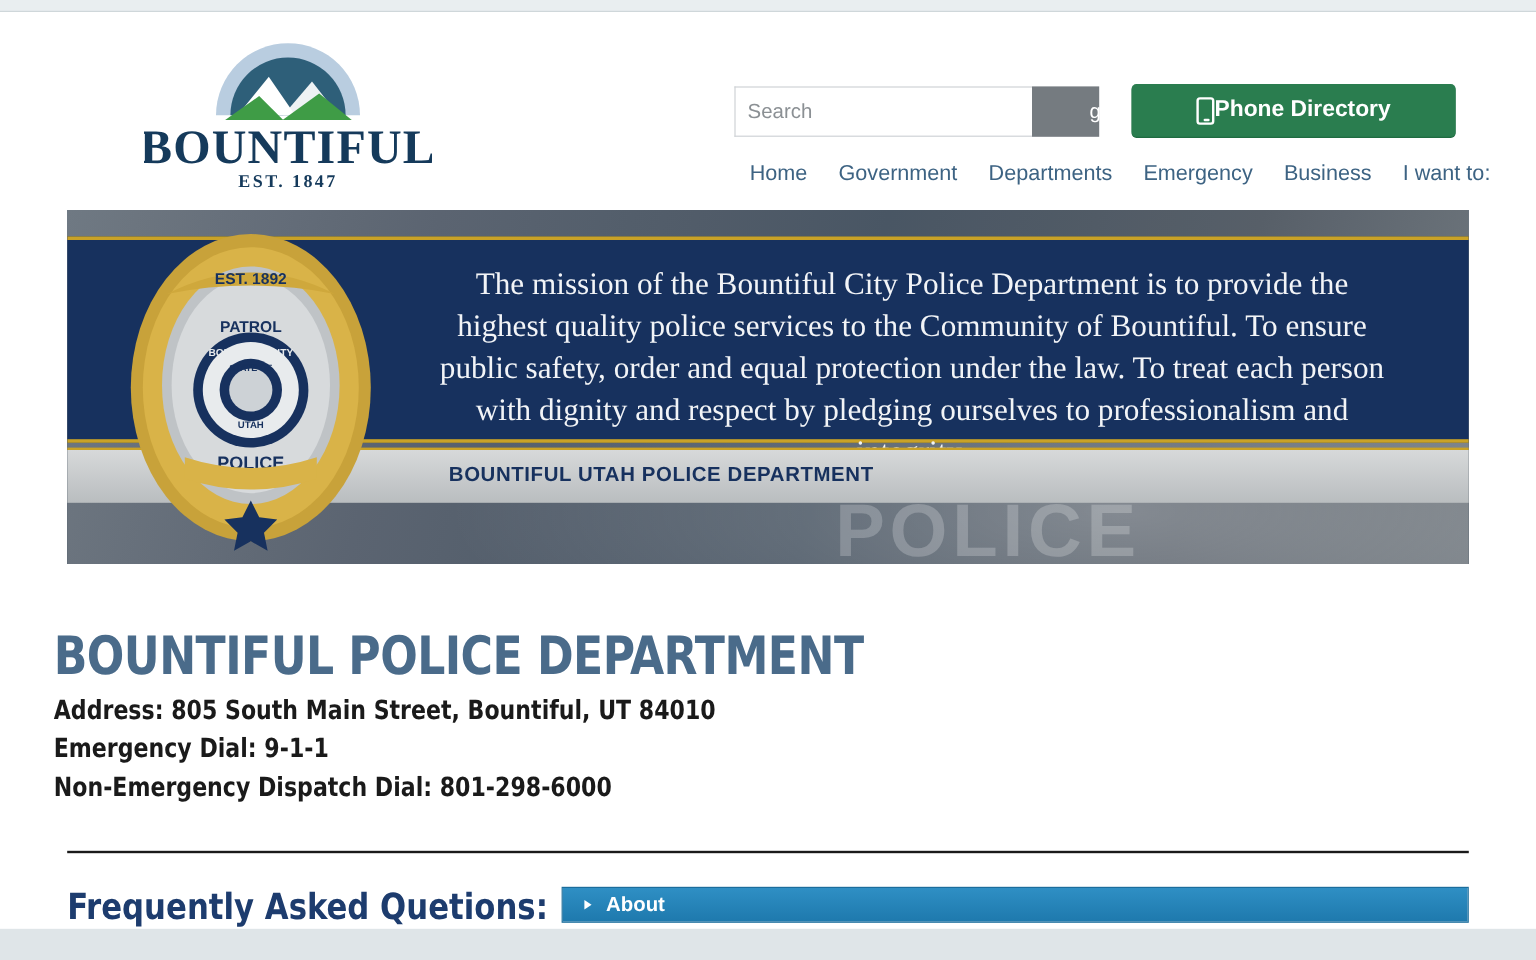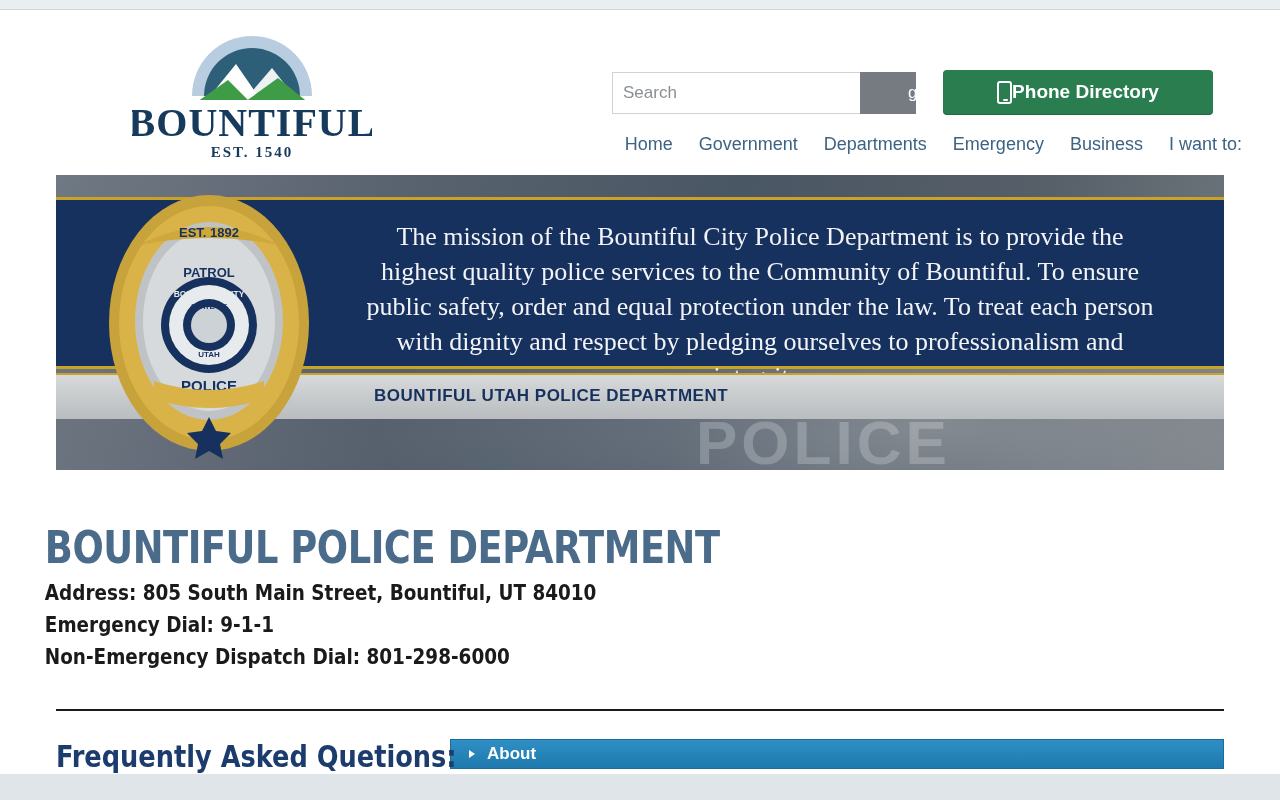"BOUNTIFUL" .logo { left: 132px -> 120px }
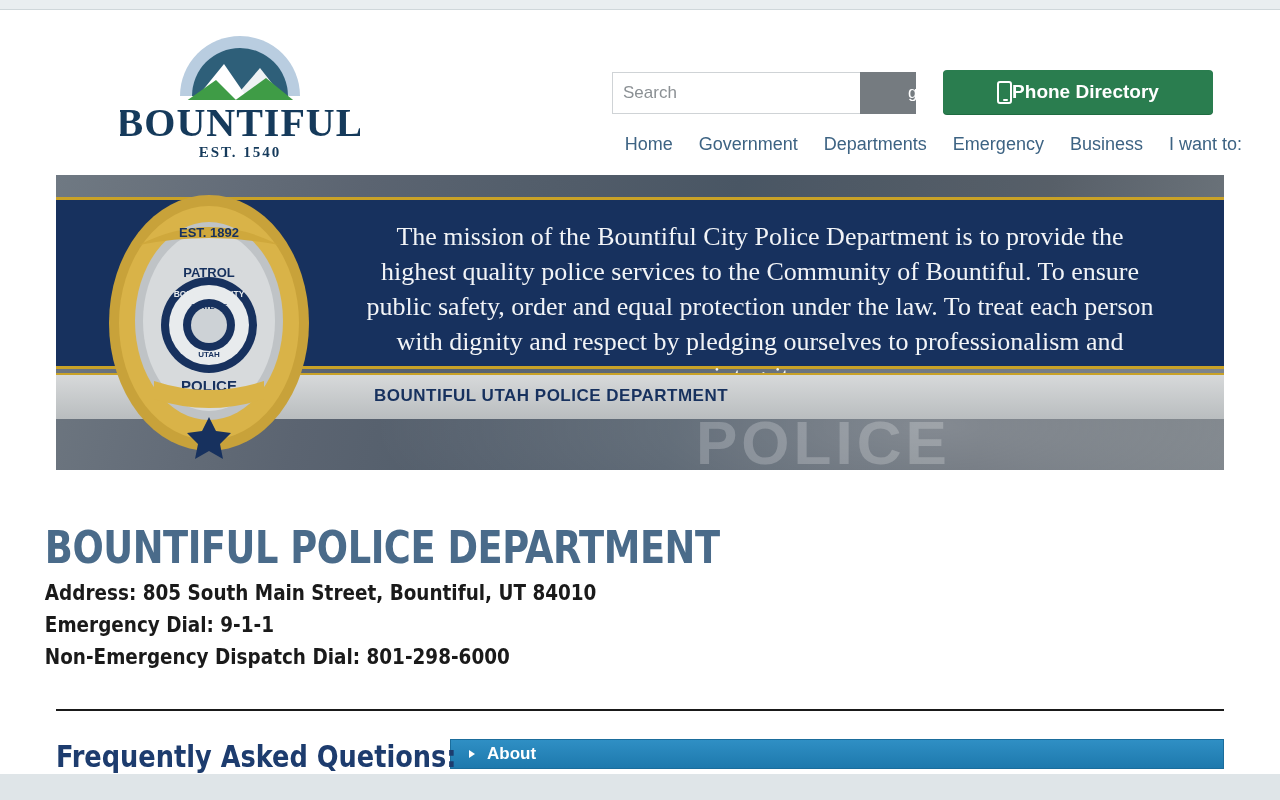"EST. 1540" div.est { text: 1540 -> 1847 }
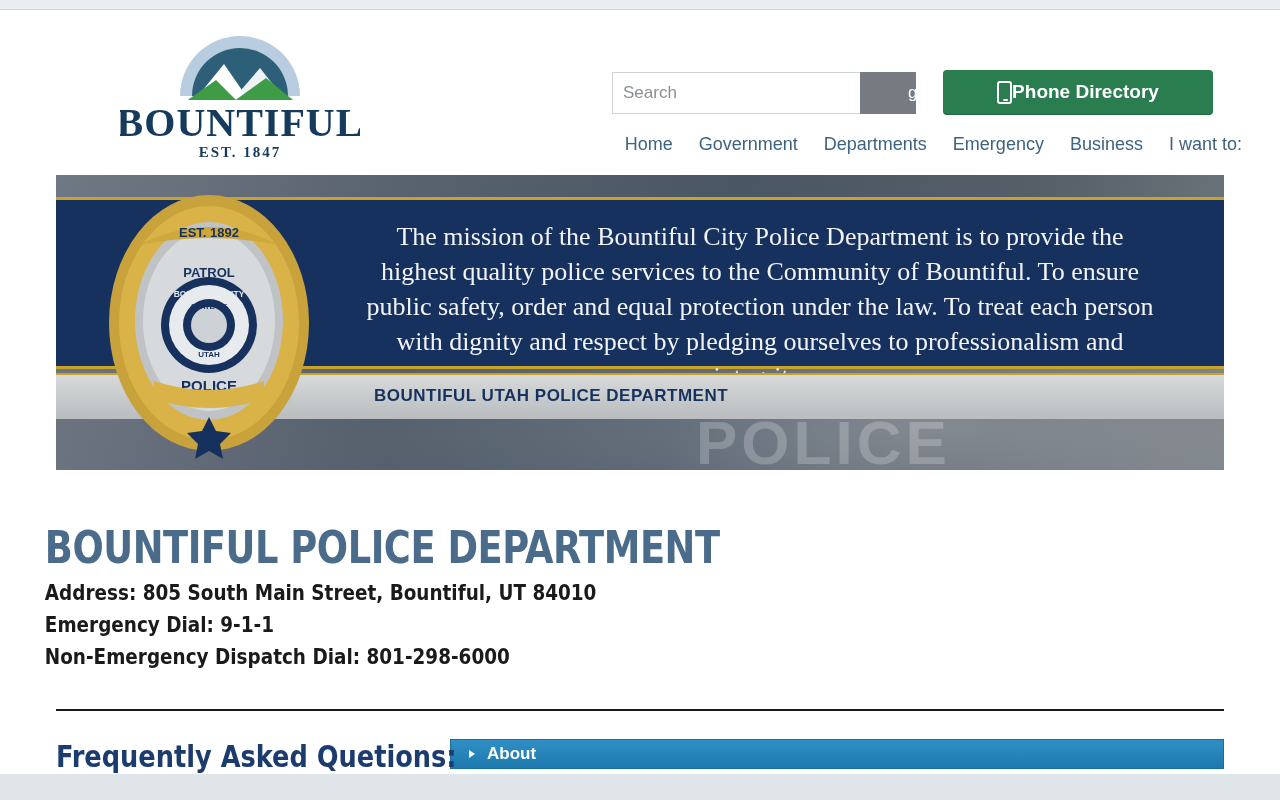"Frequently Asked Quetions:" .faqarea { gap: 14px -> 32px }
